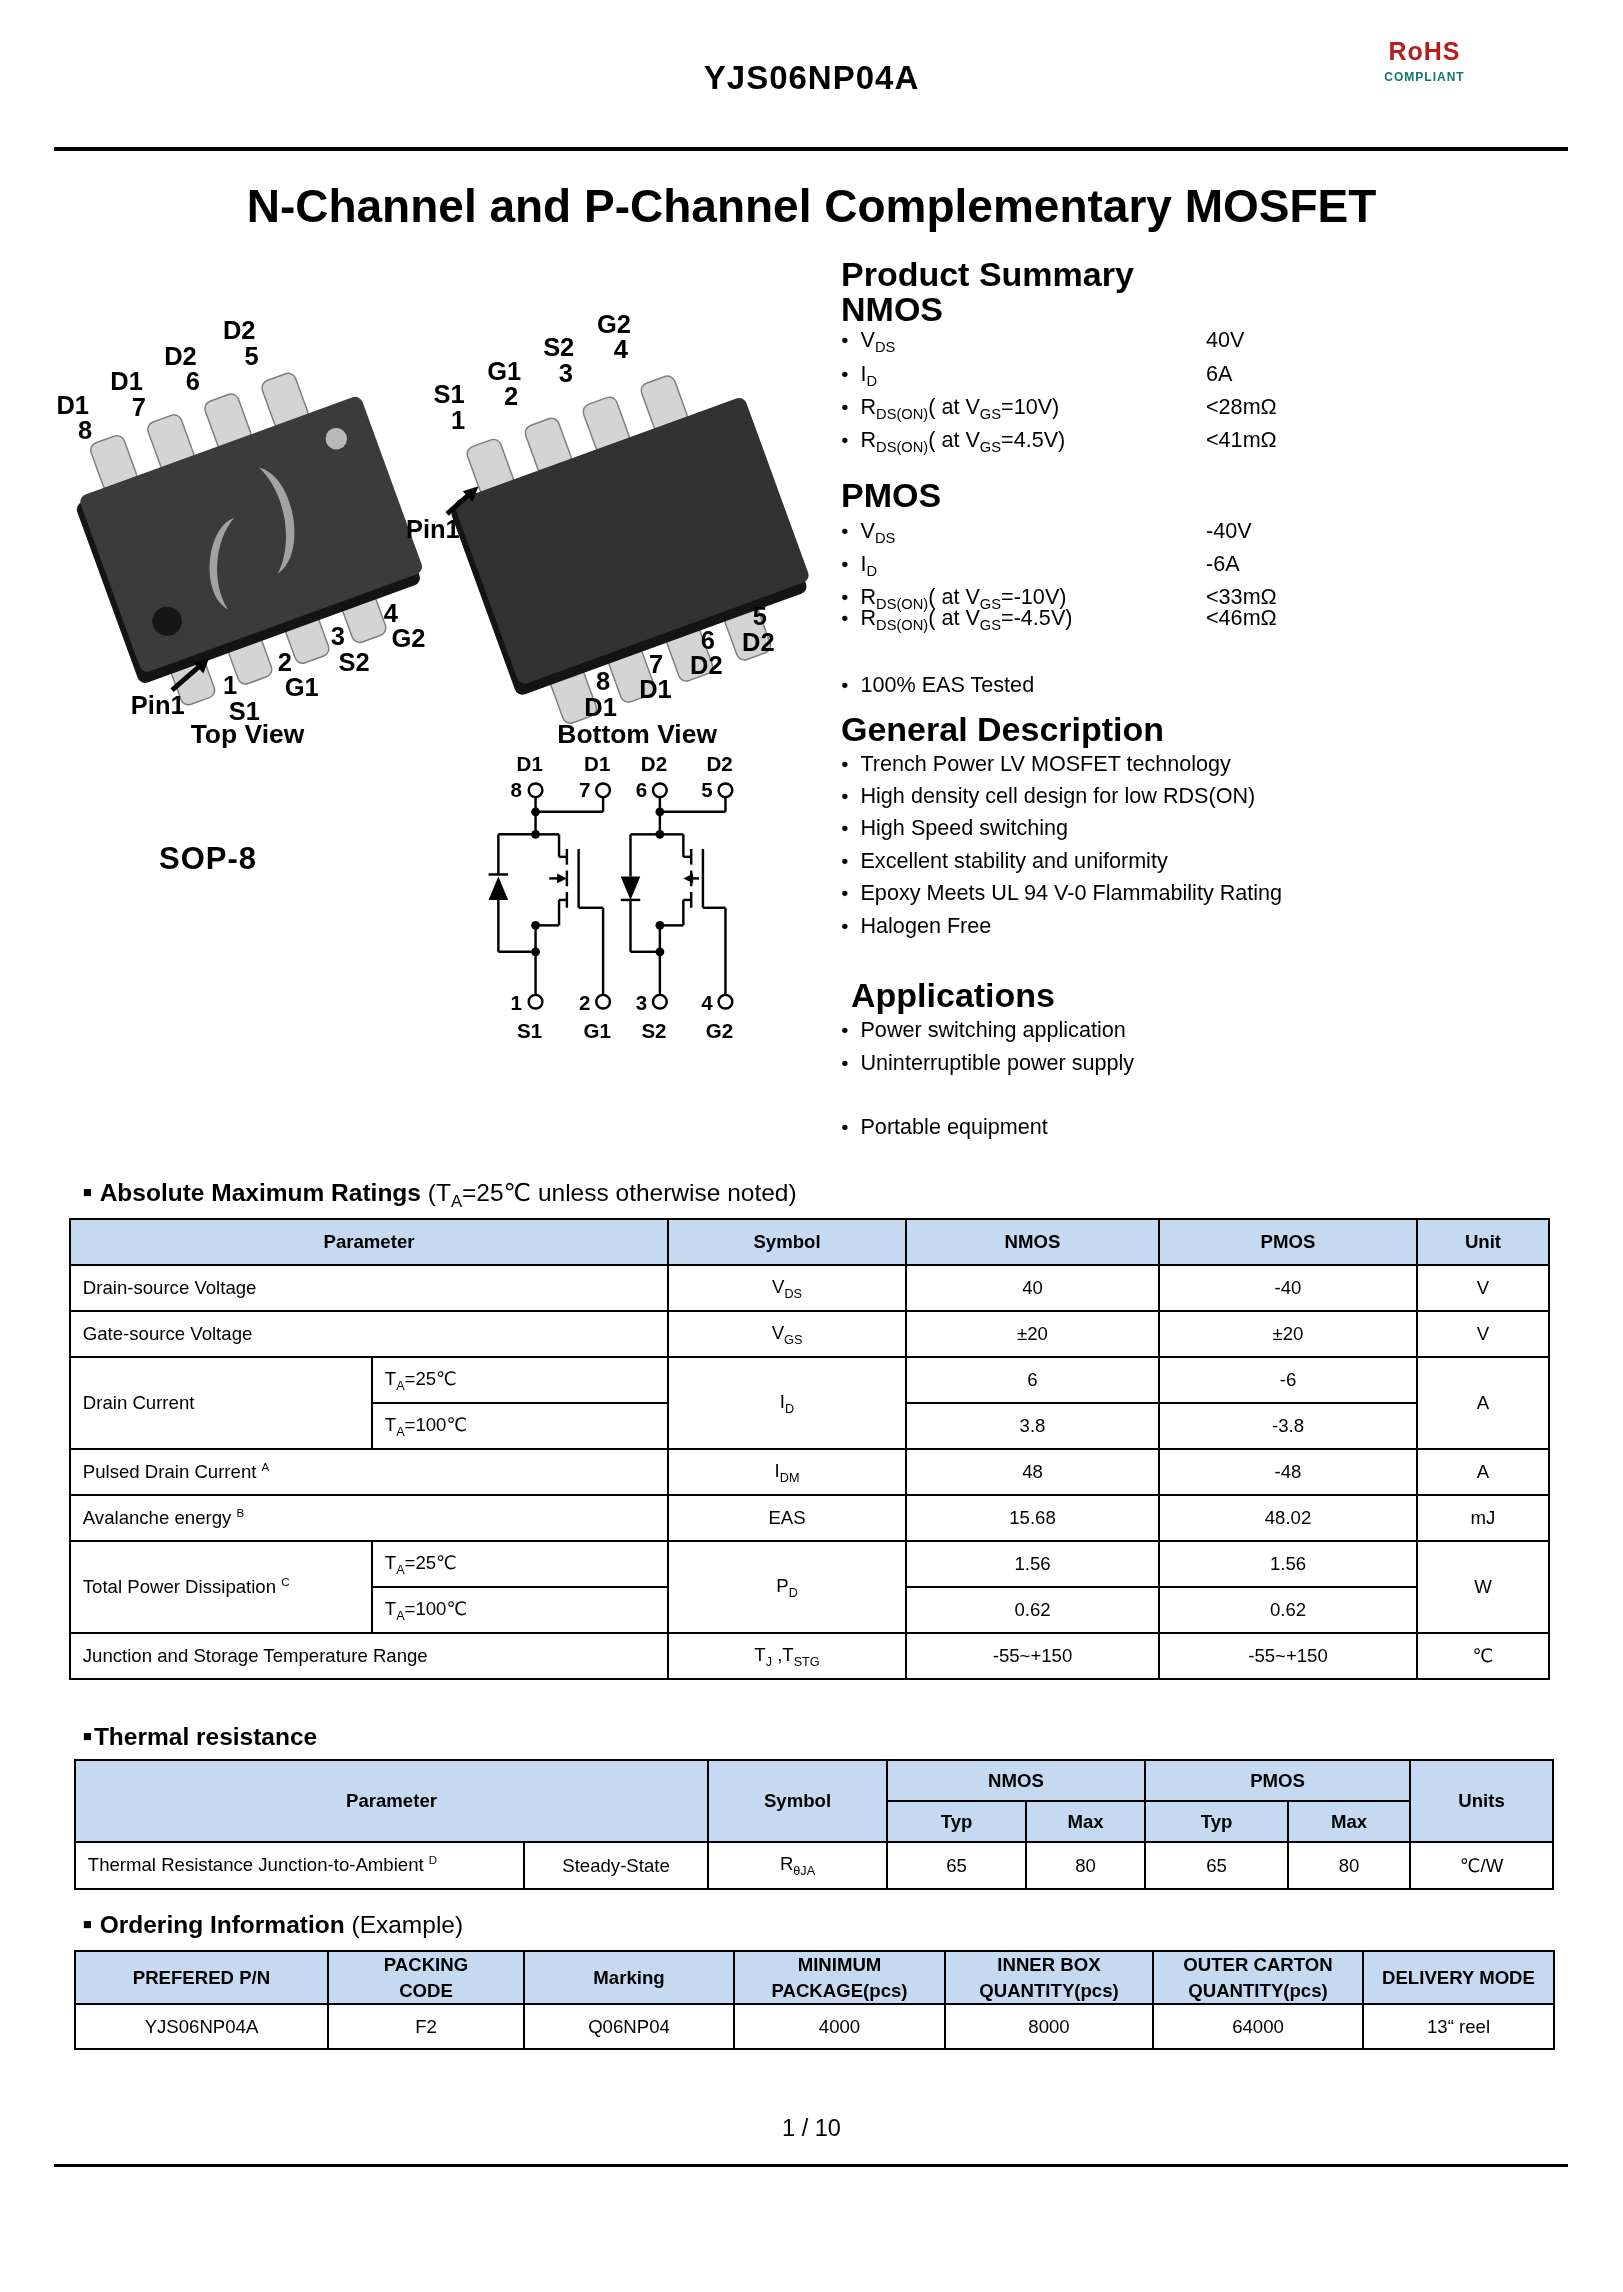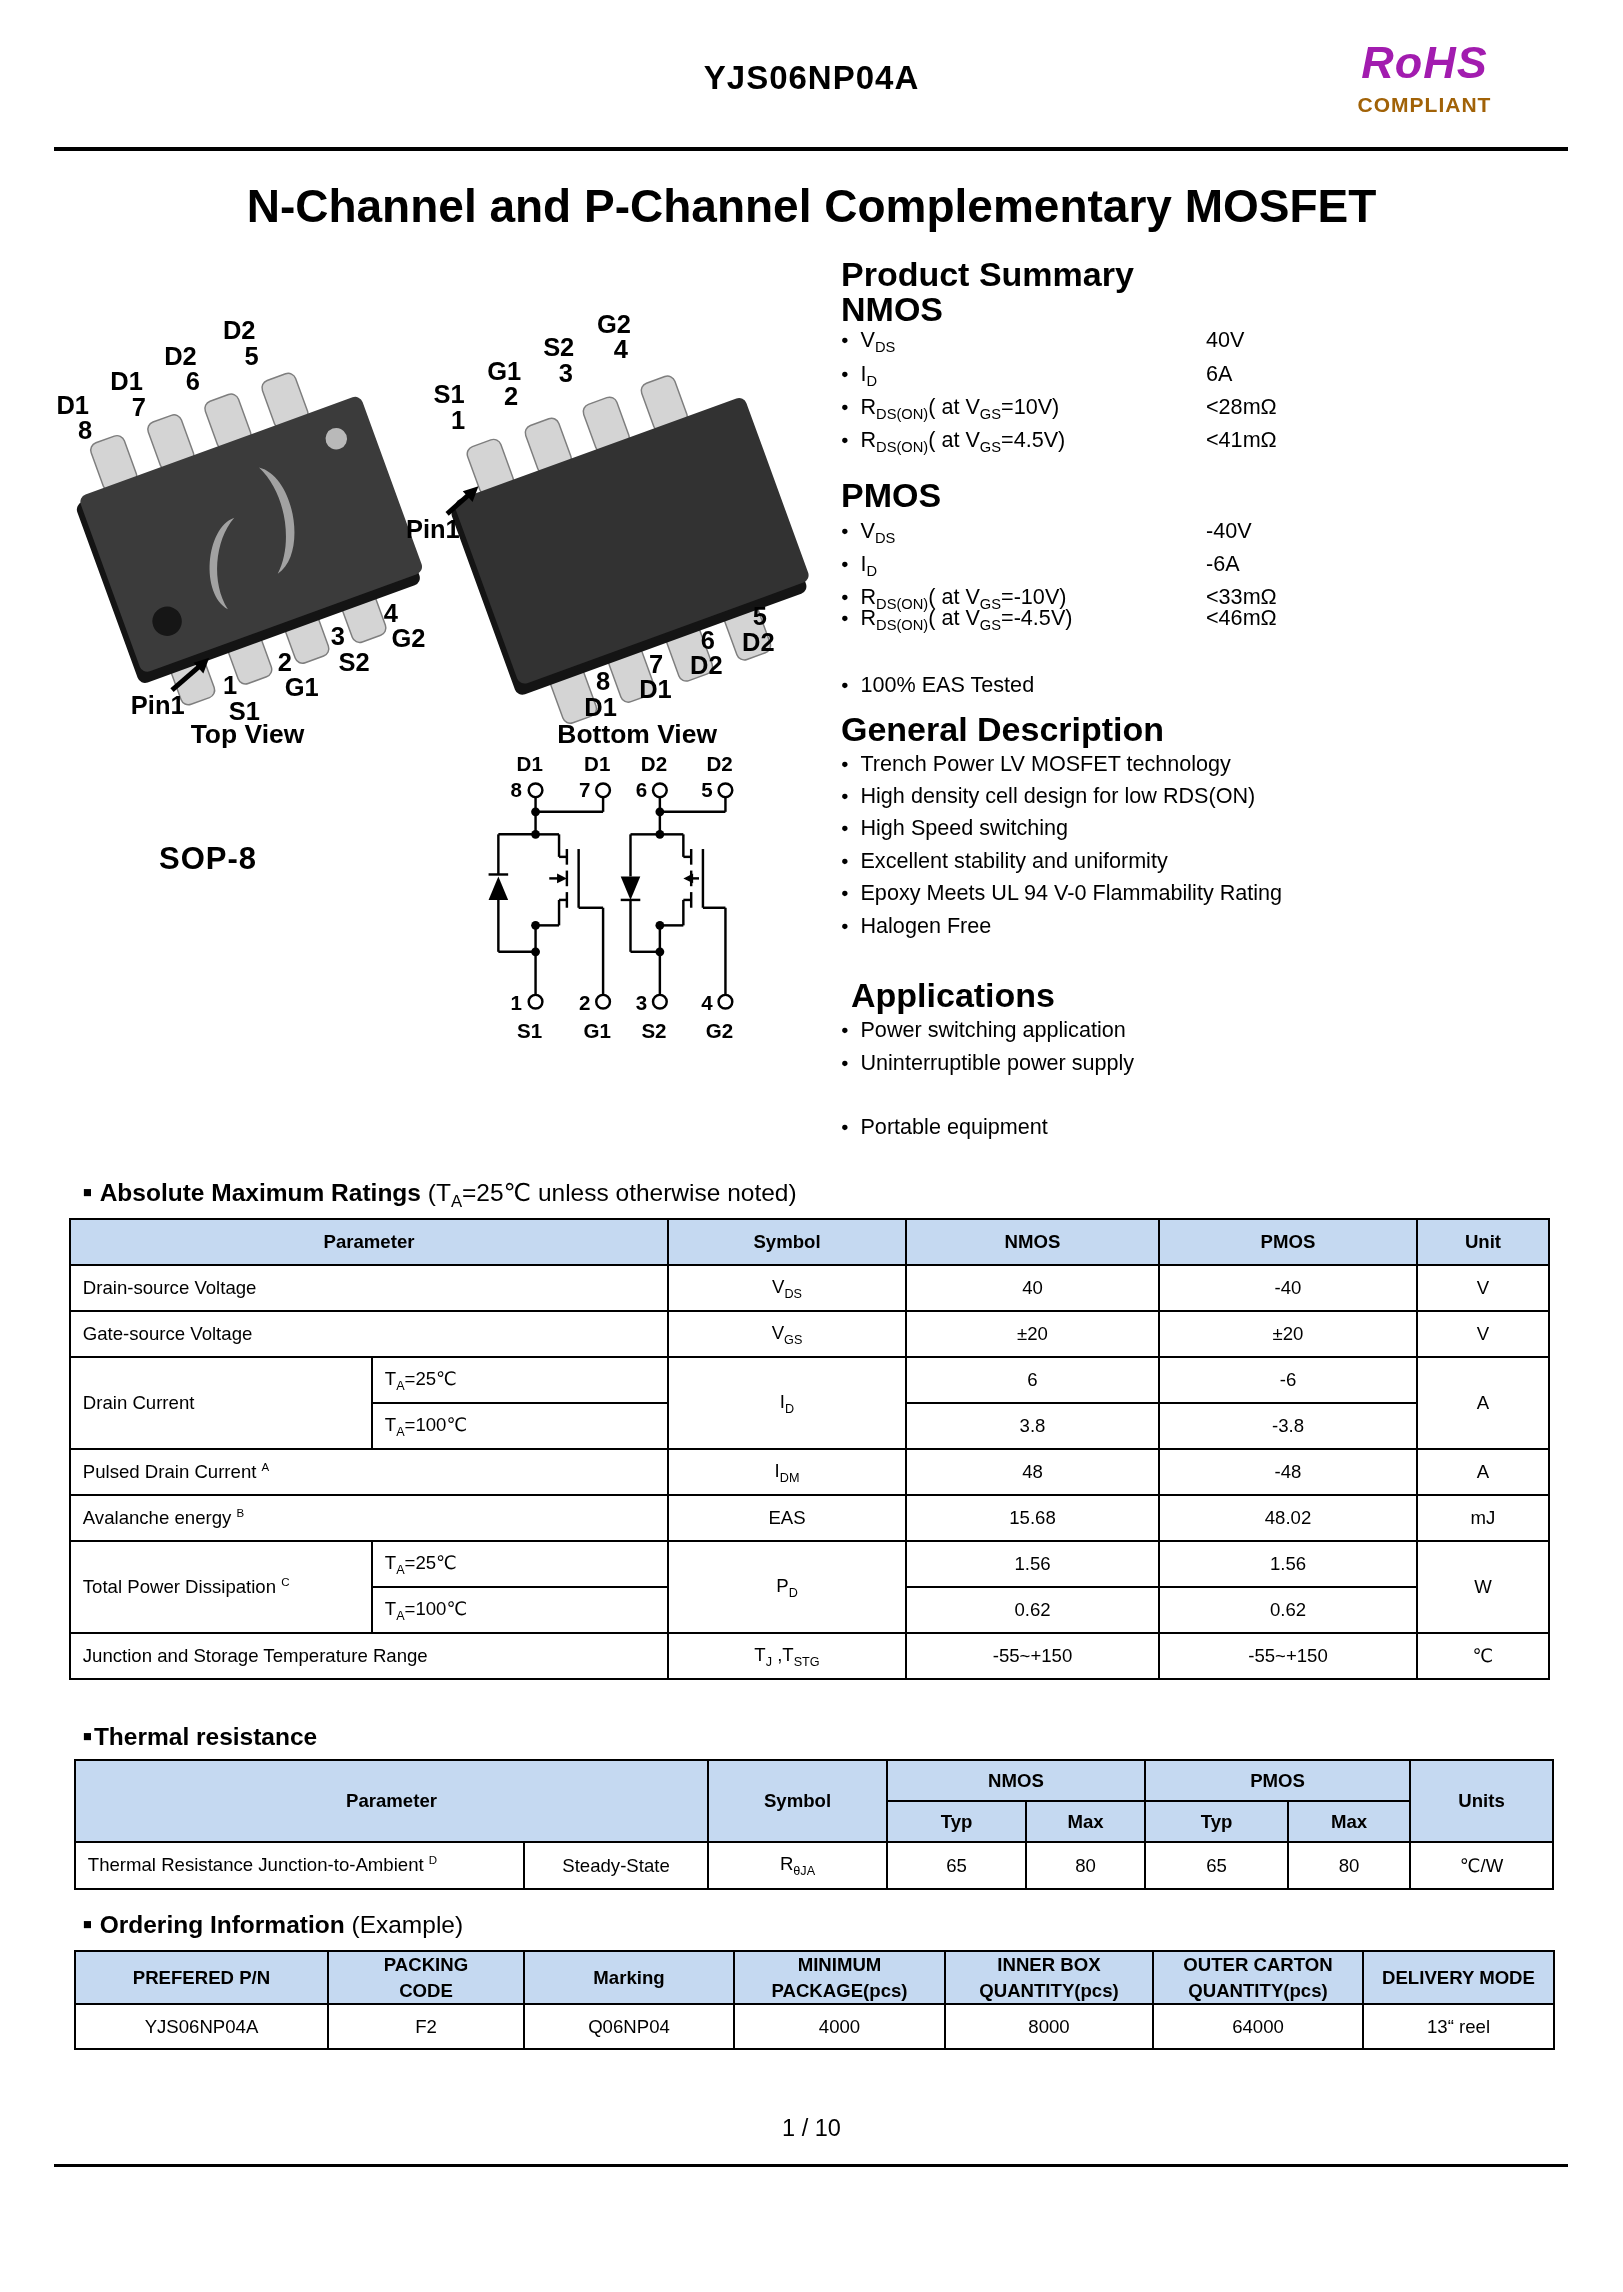"RoHS" #rohs-line1 { color: #a21caf -> #b91c1c; font-size: 45px -> 25px; font-style: italic -> none }
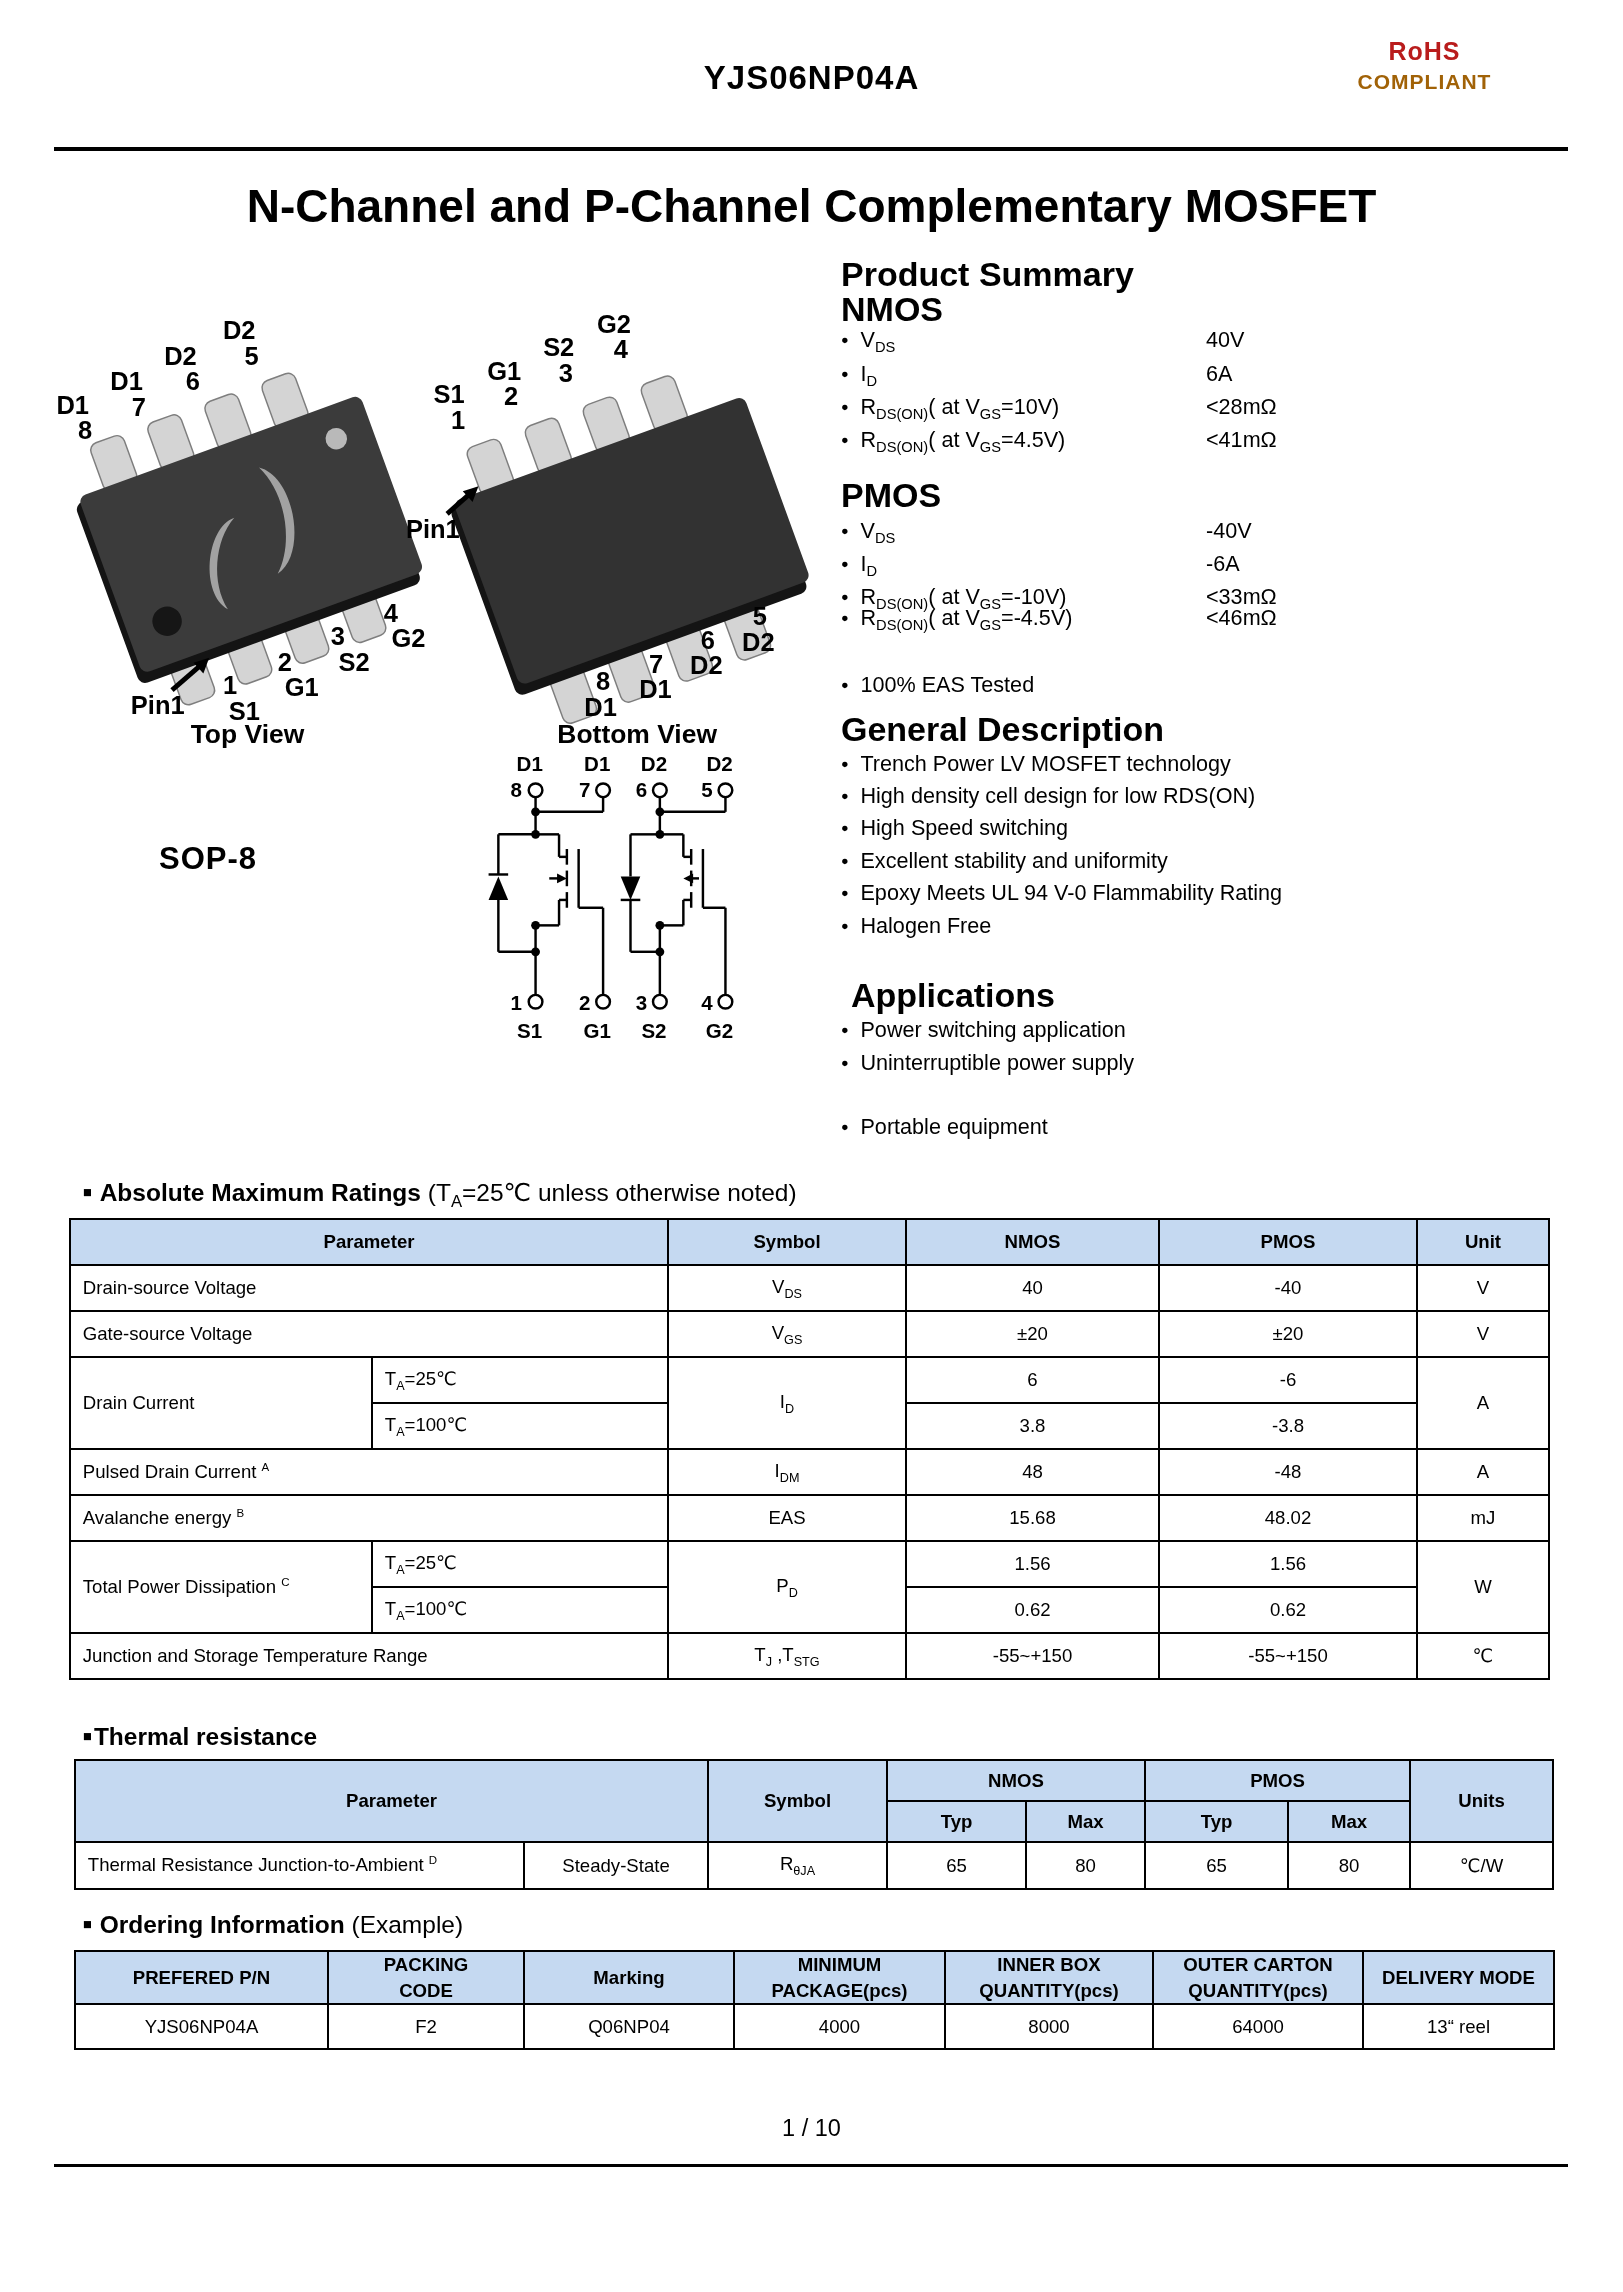"COMPLIANT" #rohs-line2 { color: #a16207 -> #0f766e; font-size: 21px -> 12px }
